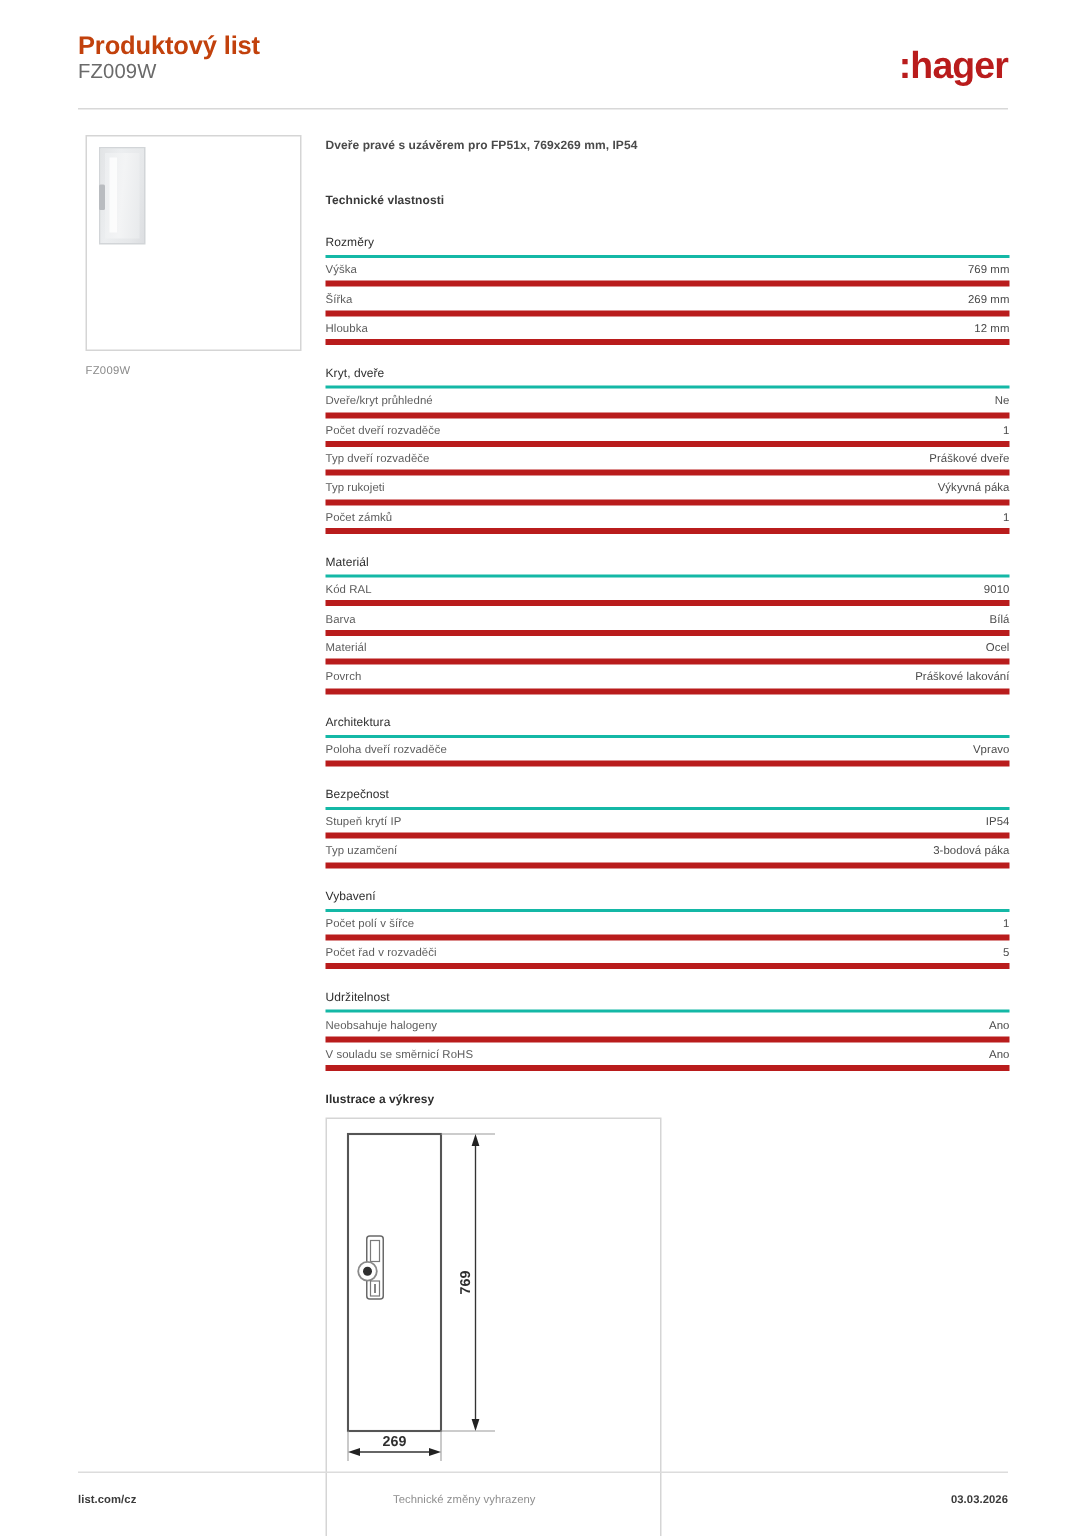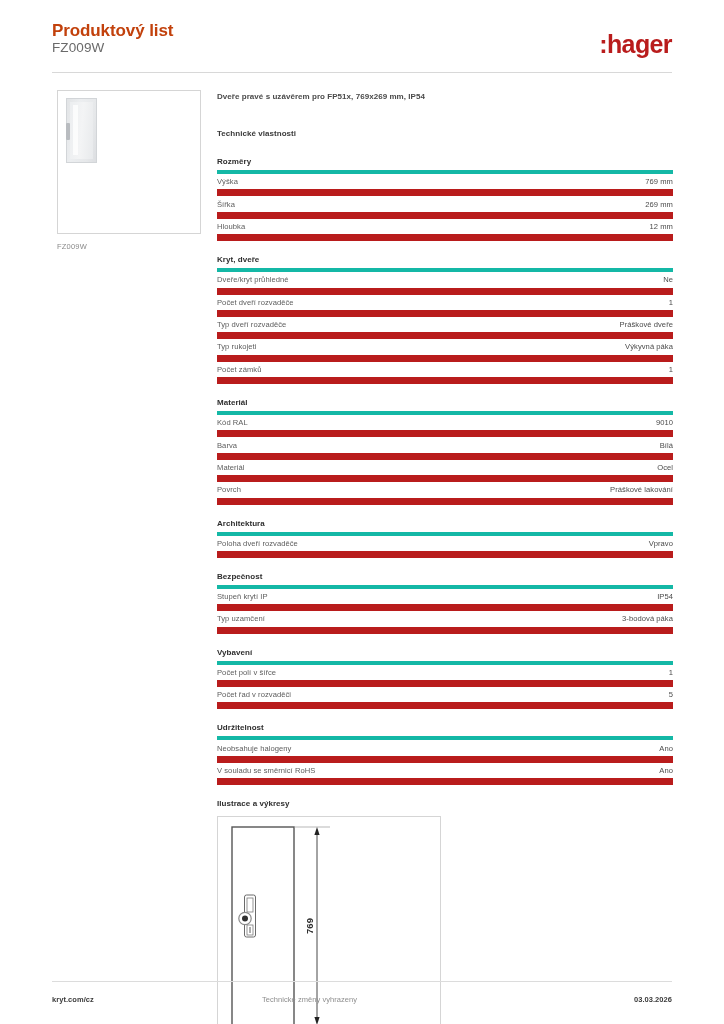"Rozměry" .section-head { border-bottom: 4px solid #14b8a6 -> 2px solid #14b8a6; font-weight: bold -> normal }
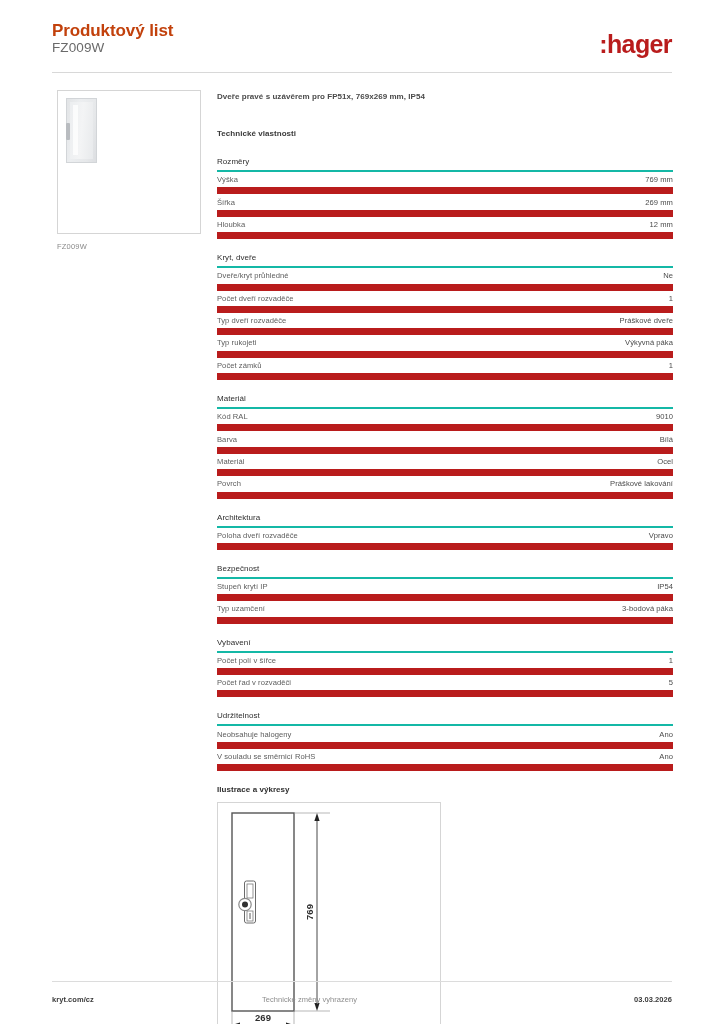"Výška" .spec-row { border-bottom: 7px solid #b91c1c -> 4px solid #b91c1c }
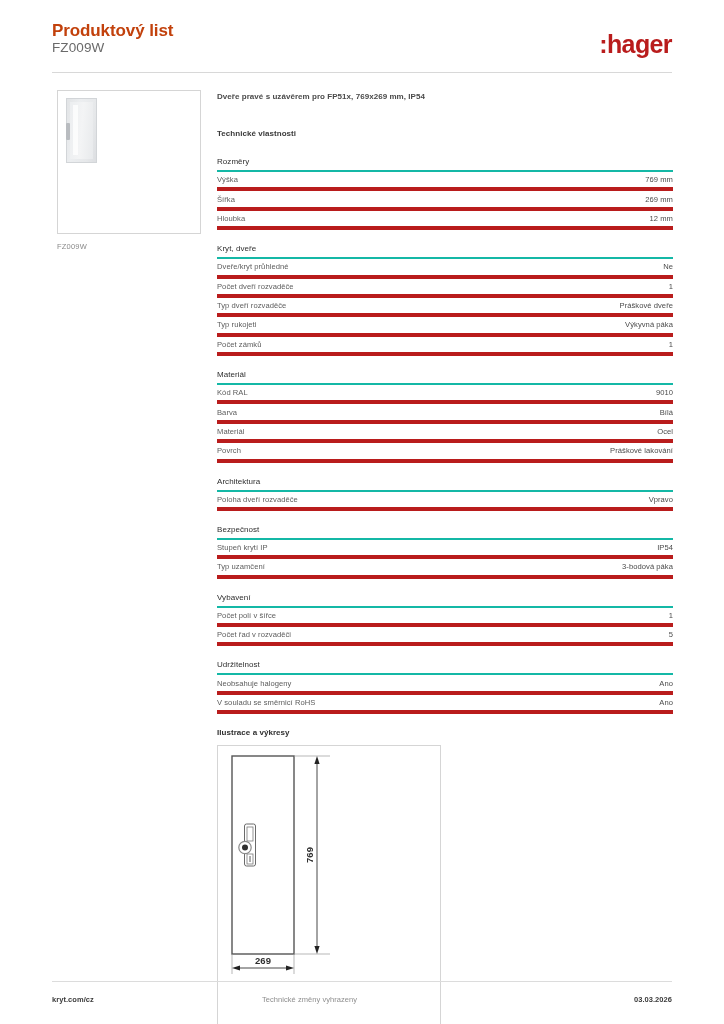"kryt.com/cz" span.footer-left { text: kryt.com/cz -> list.com/cz }
